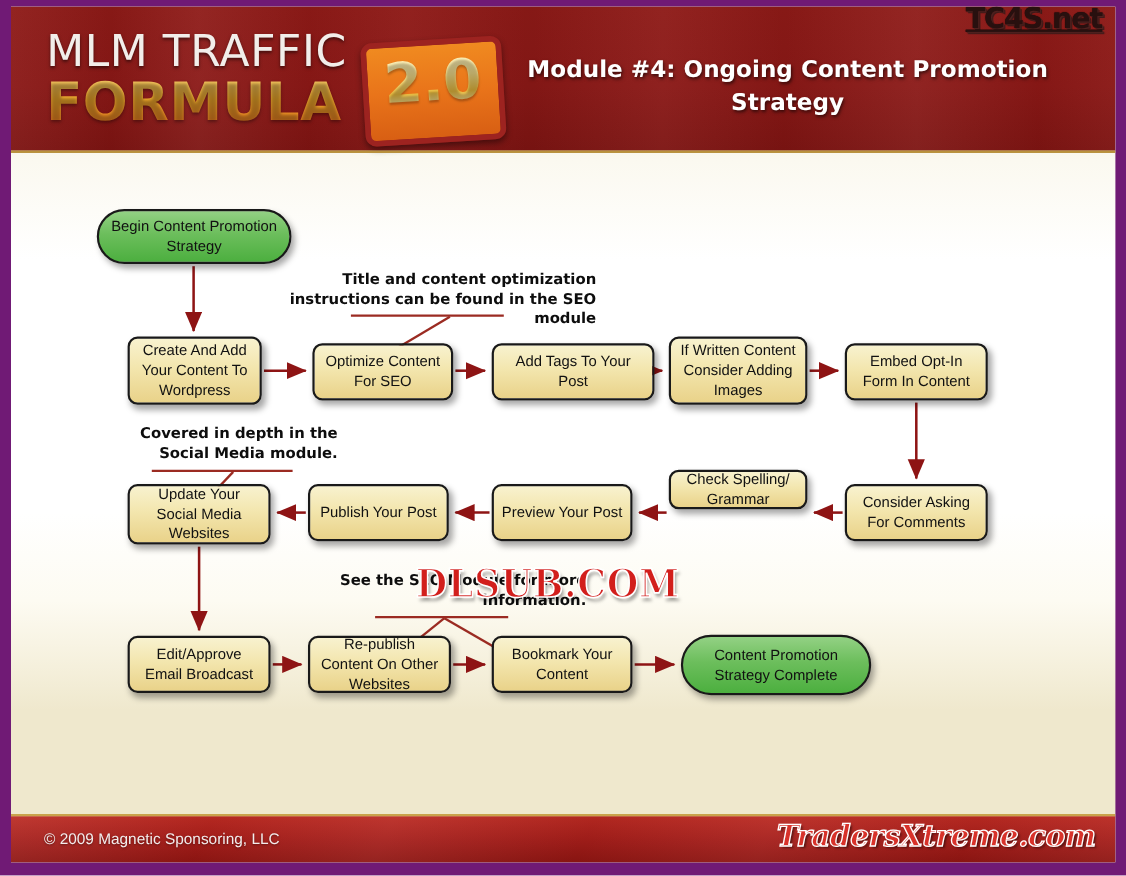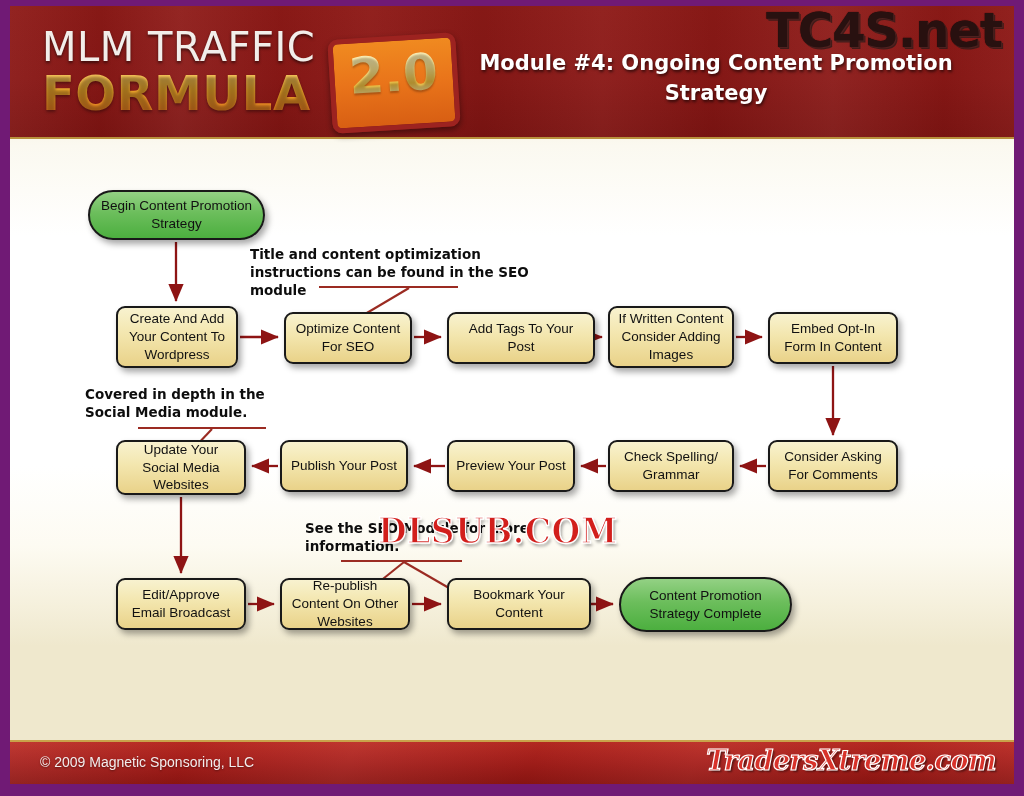"TC4S.net" .tc4s { font-size: 48px -> 26px; text-decoration: none -> underline }
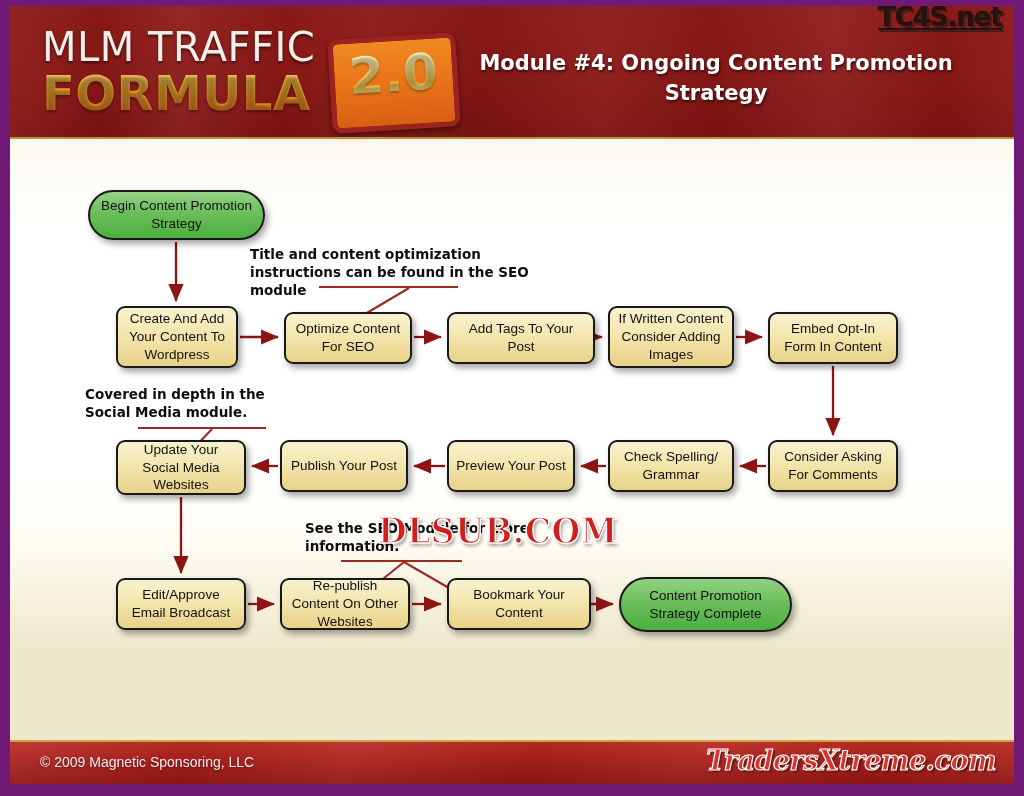"Title and content optimization" .annot { text-align: left -> right }
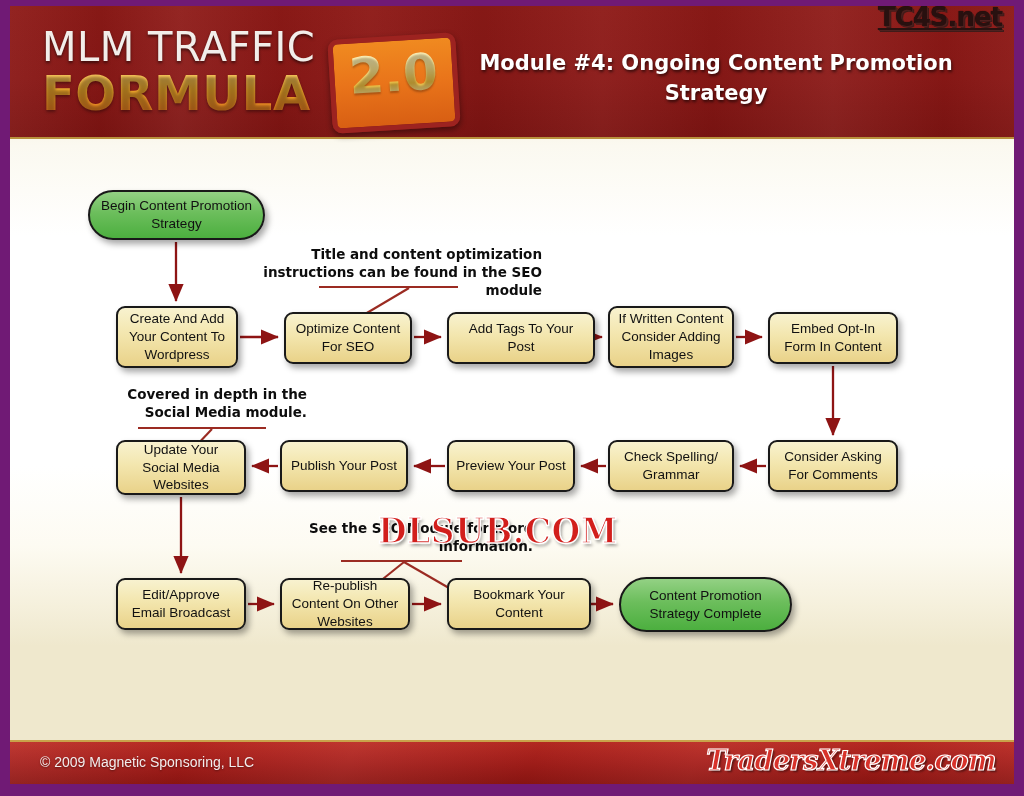"Check Spelling/ Grammar" div.node { height: 52px -> 36px; top: 303px -> 290px }
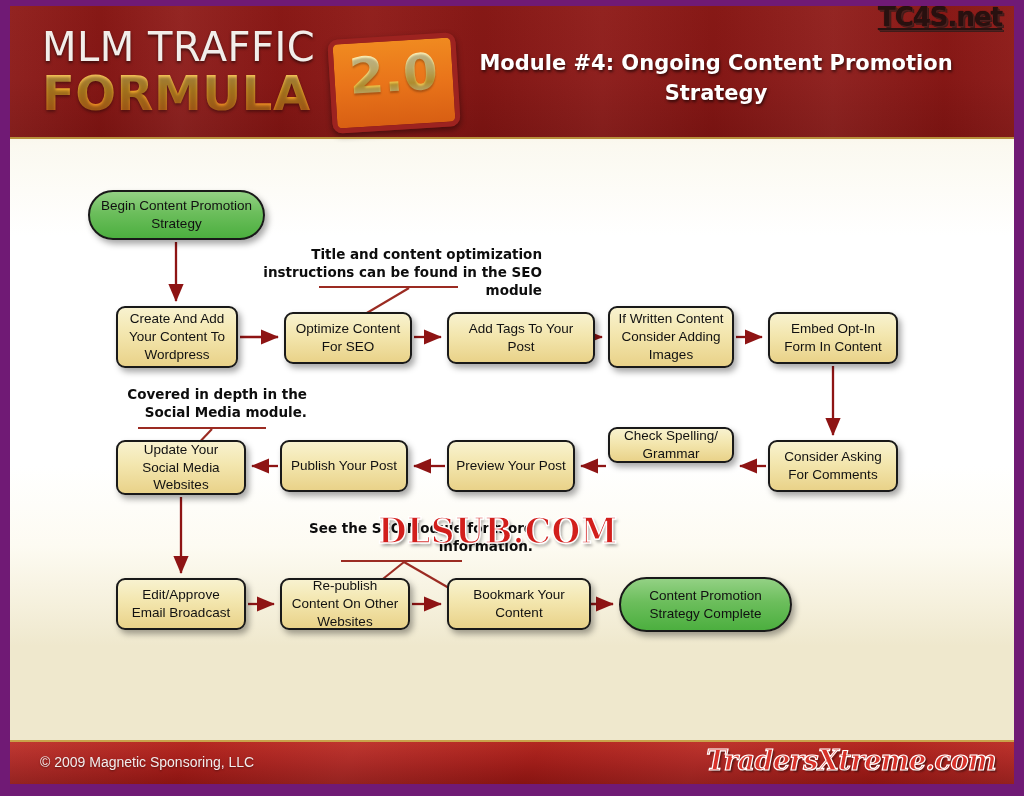"Bookmark Your Content" div.node { width: 144px -> 128px }
